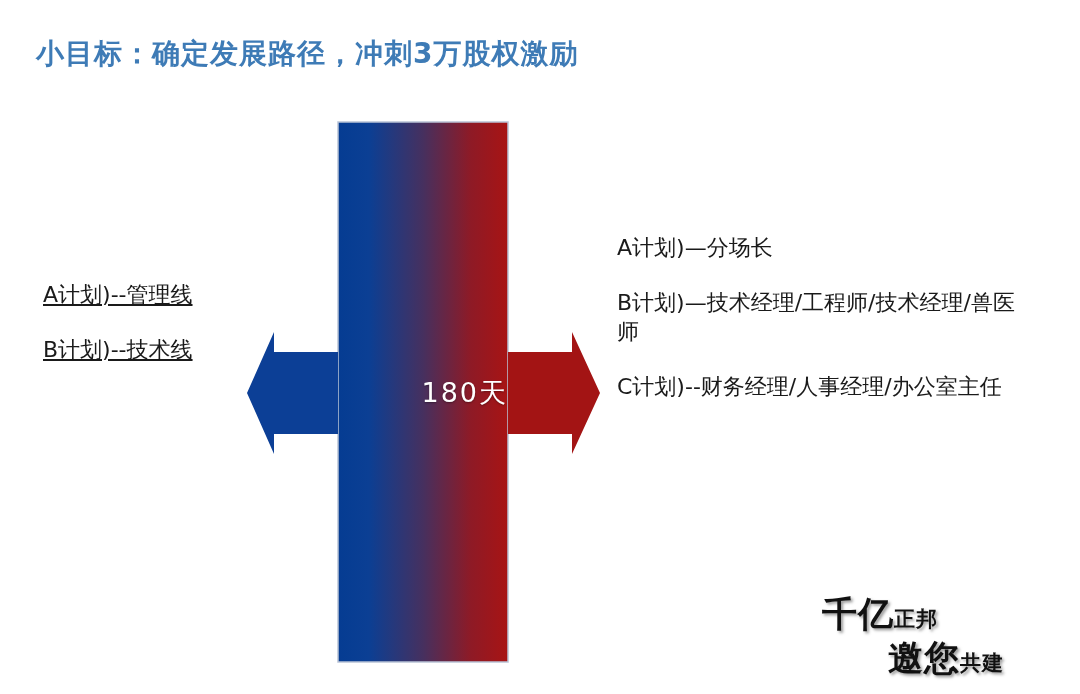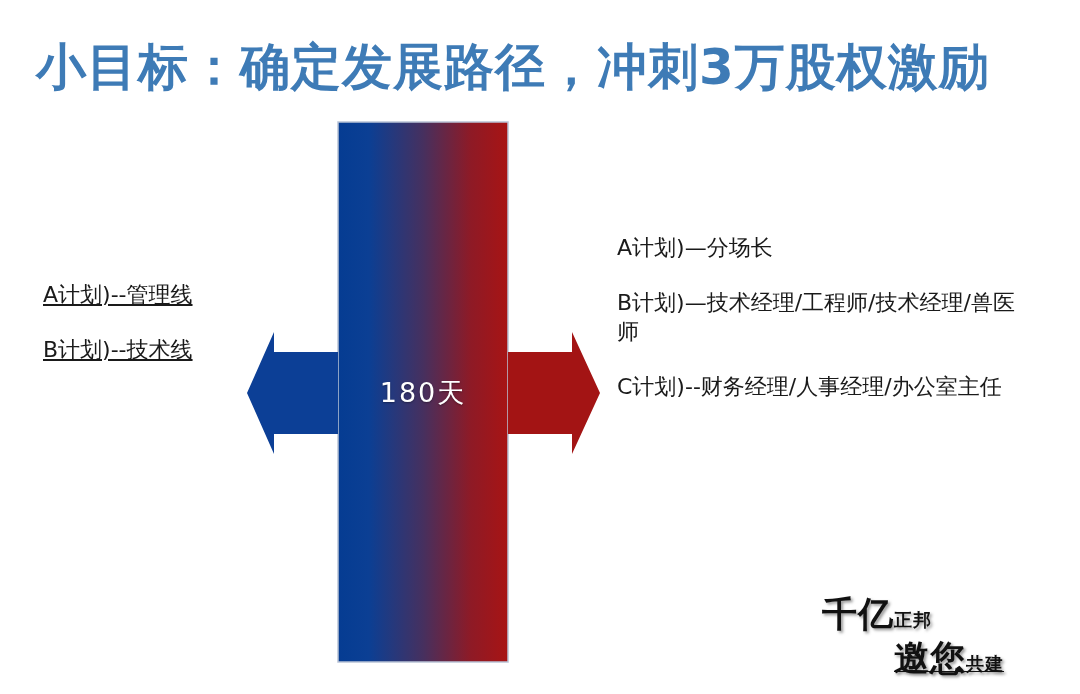"小目标：确定发展路径，冲刺3万股权激励" #title { font-size: 50px -> 28px }
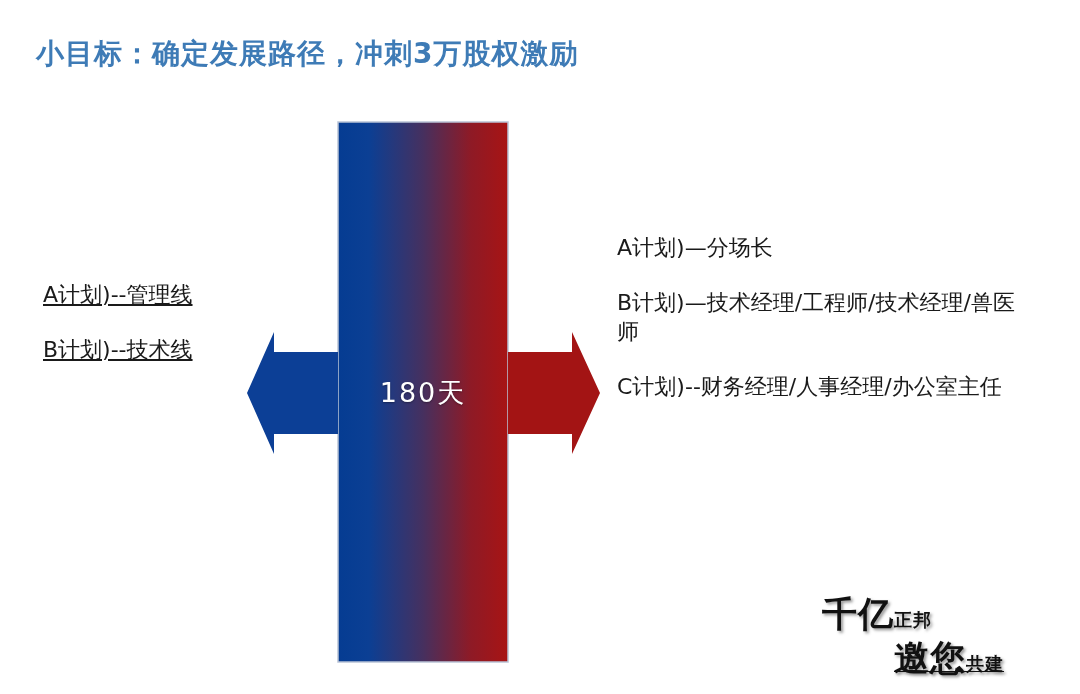"180天" #center-label { align-items: center -> flex-end }
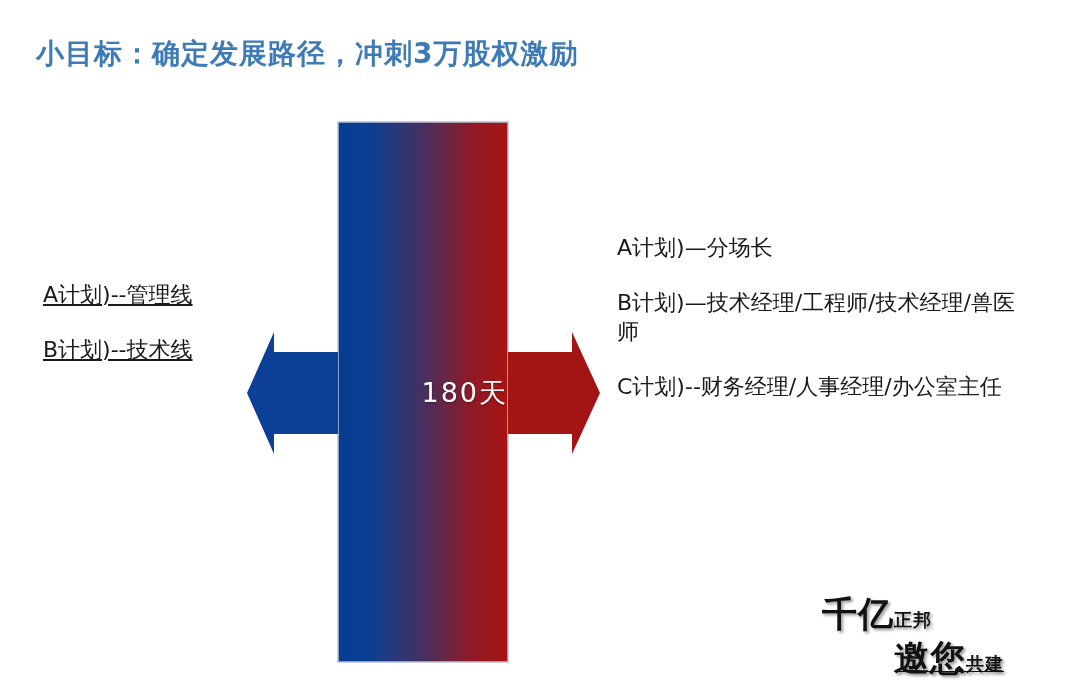"正邦" .sig-small { font-size: 18px -> 21px }
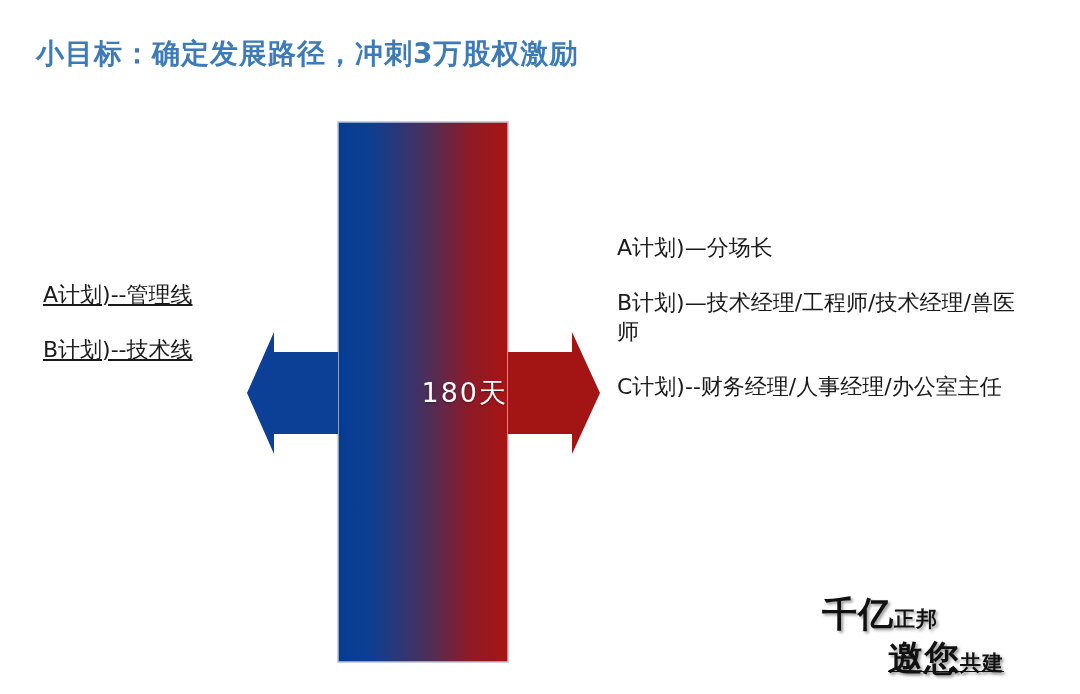"邀您共建" #signature .sig-line-2 { text-decoration: underline -> none }
